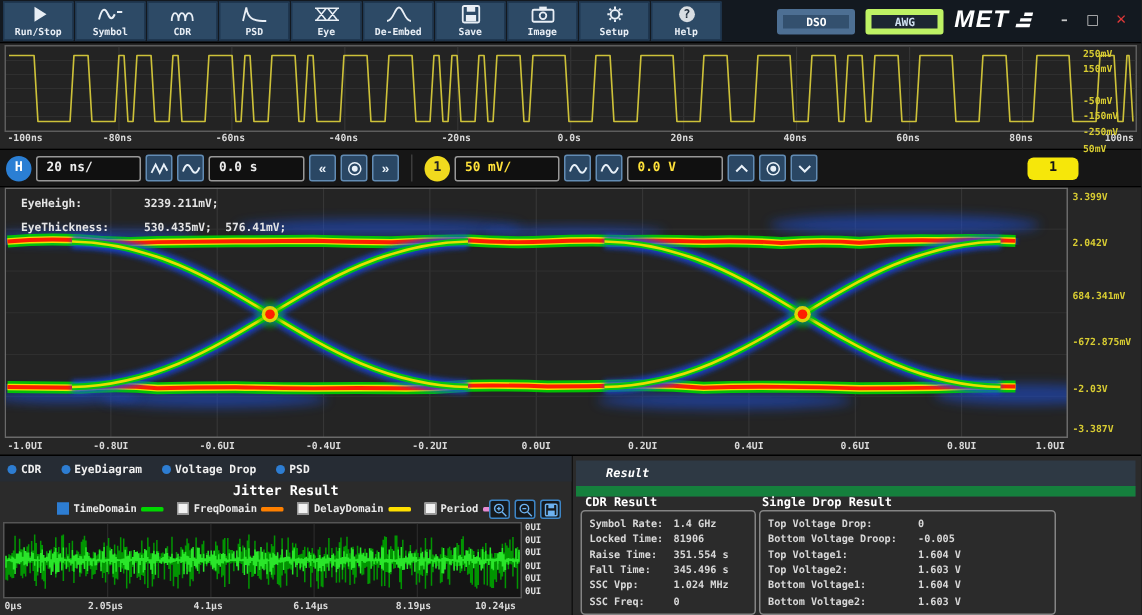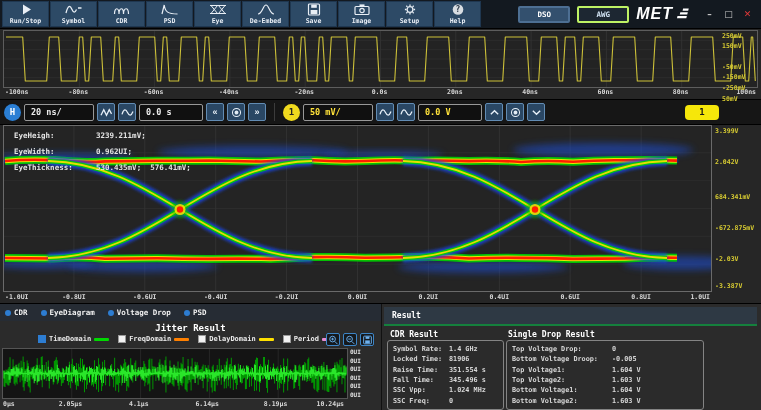"DSO" .modebtn { border: 2px solid #bef264 -> 4px solid #bef264 }
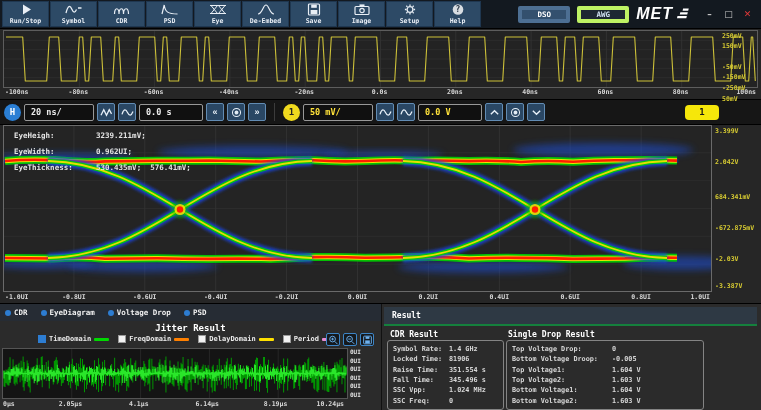"EyeWidth:" div.meas-row { html: <div> <span>EyeWidth:</span> <span>0.962UI;</span> </div> -> none }
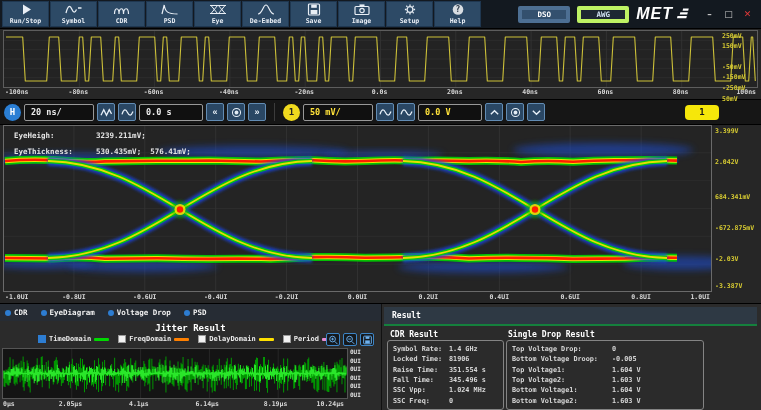"Result" .rheader { border-bottom: 2px solid #15803d -> 7px solid #15803d; font-style: none -> italic; padding-left: 8px -> 20px }
